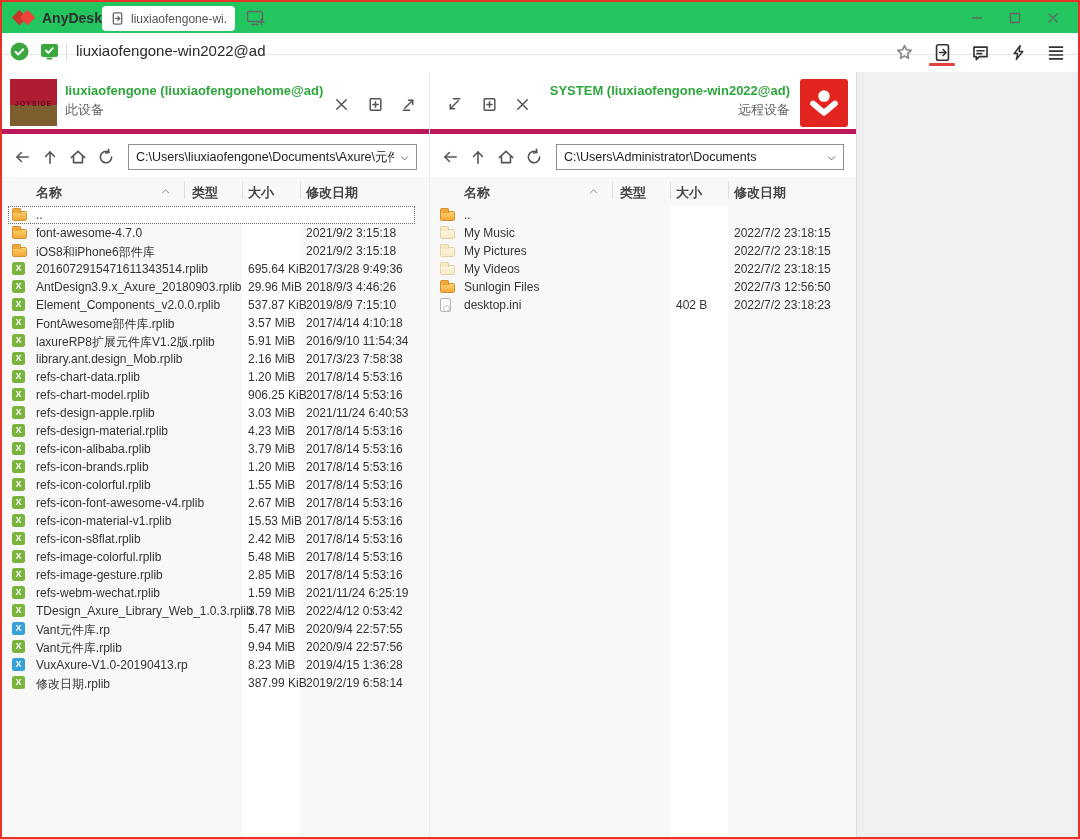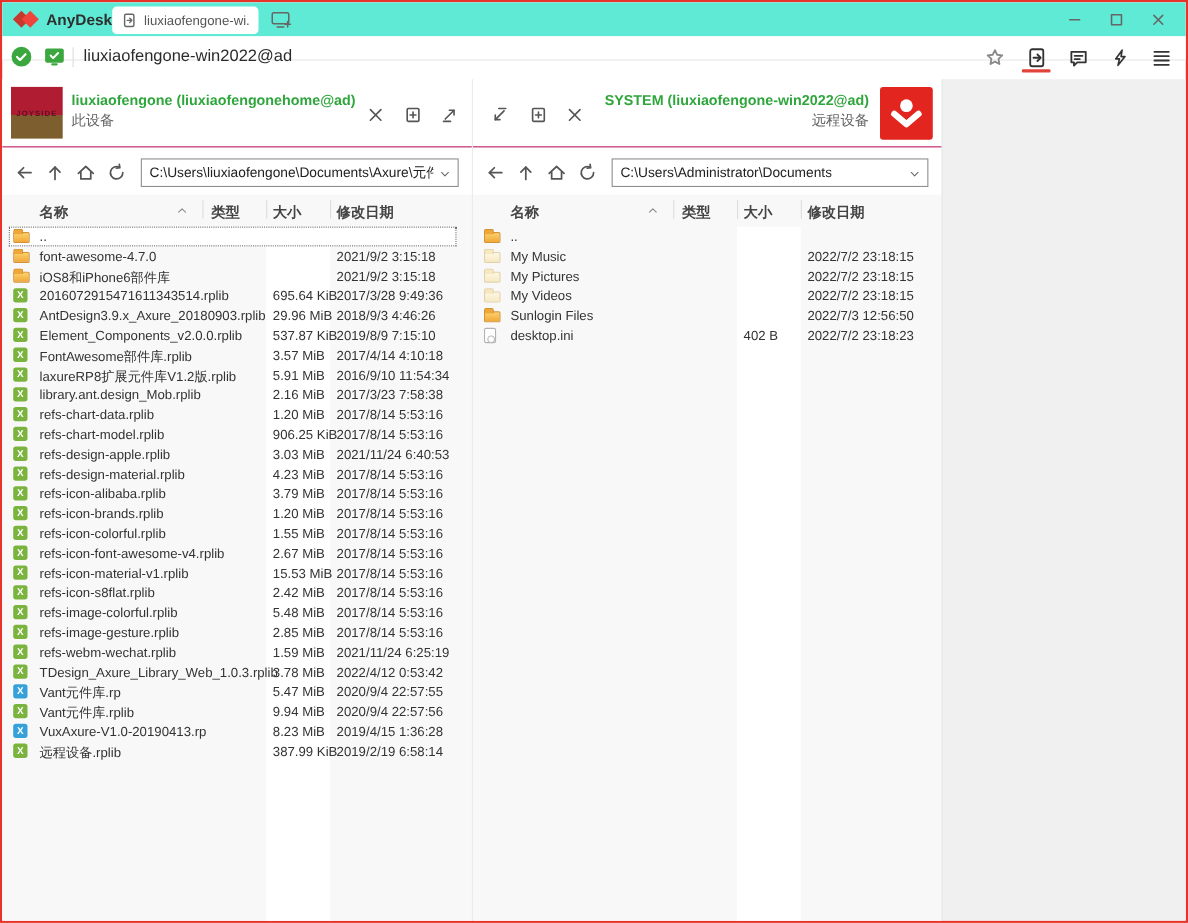"AnyDesk" .titlebar { background: #5eead4 -> #22c55e }
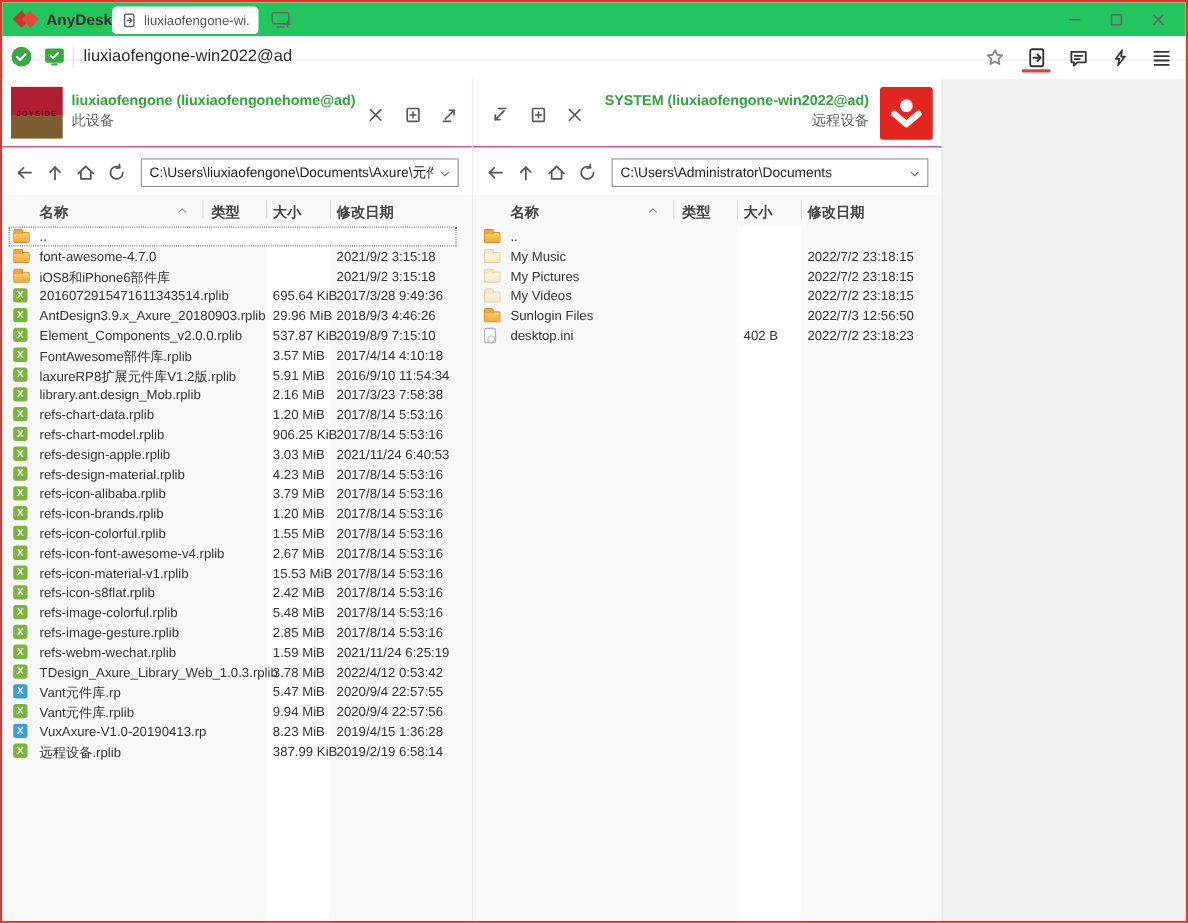"liuxiaofengone (liuxiaofengonehome@ad)" .phead { border-bottom: 1px solid #be185d -> 5px solid #be185d }
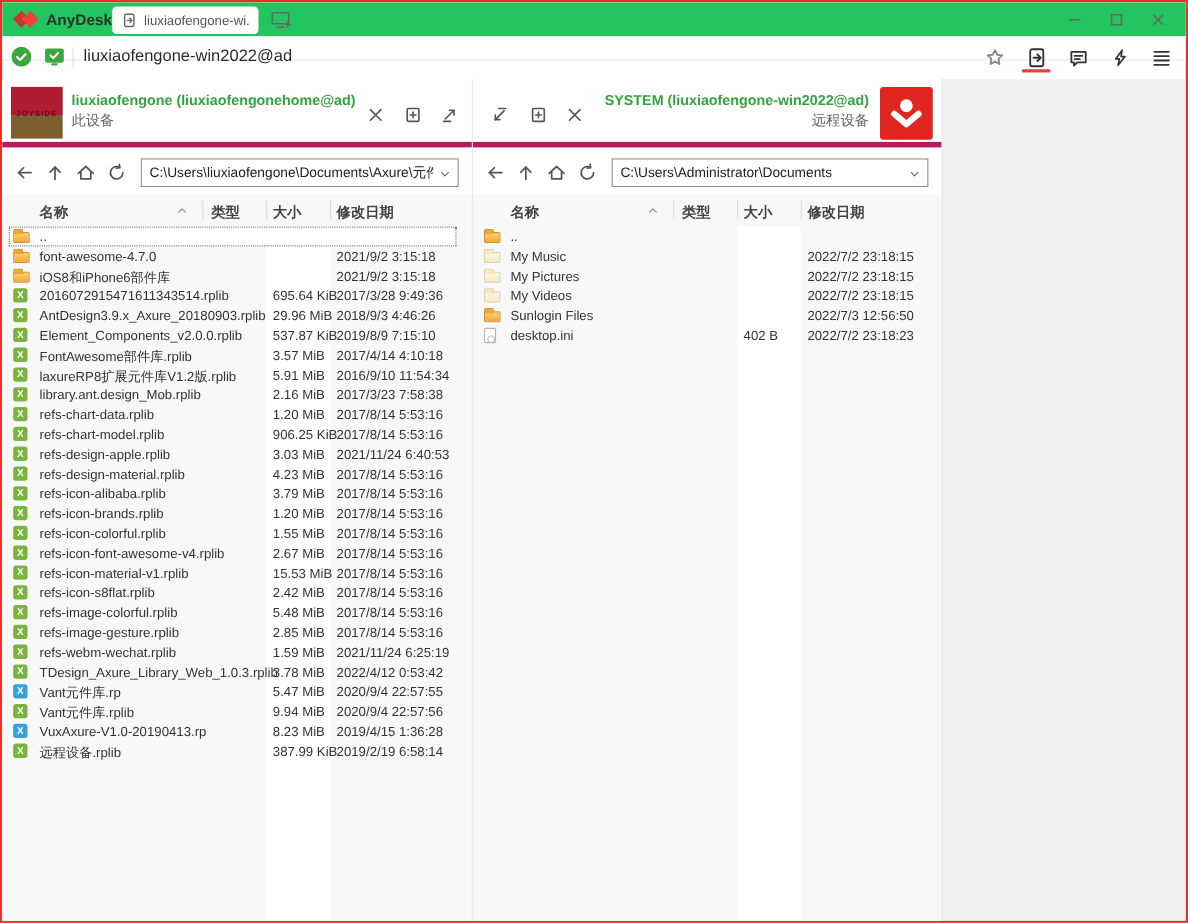"远程设备.rplib" span.cell { text: 远程设备.rplib -> 修改日期.rplib }
